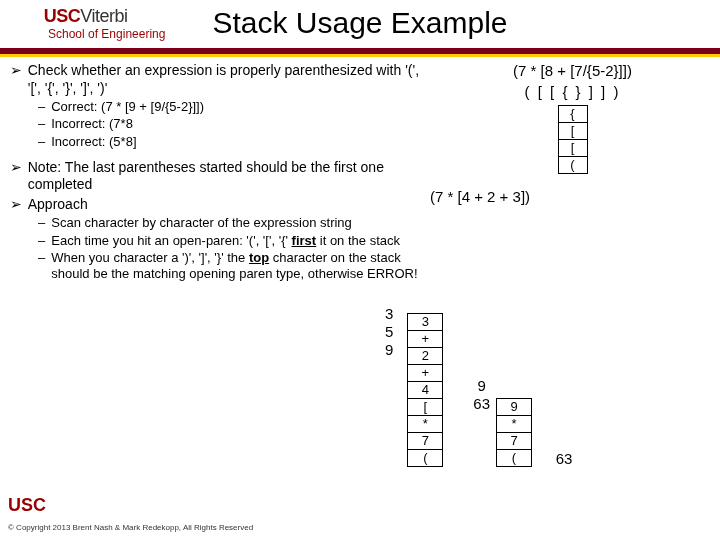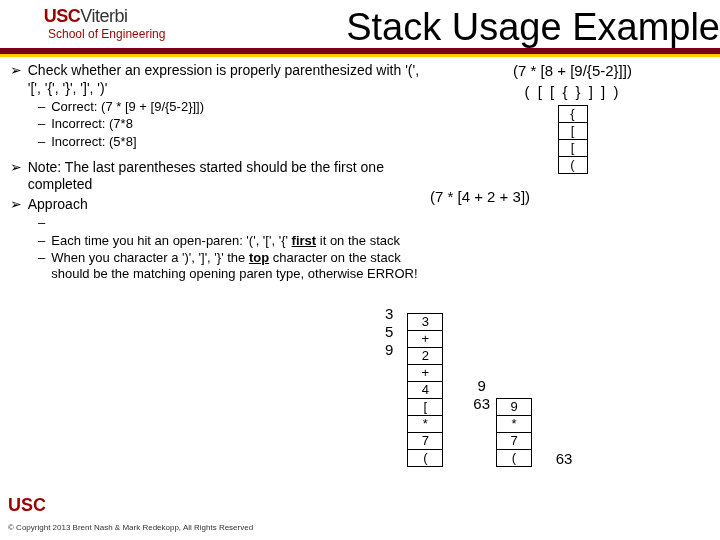"Stack Usage Example" .title { font-size: 38px -> 30px; text-align: right -> center }
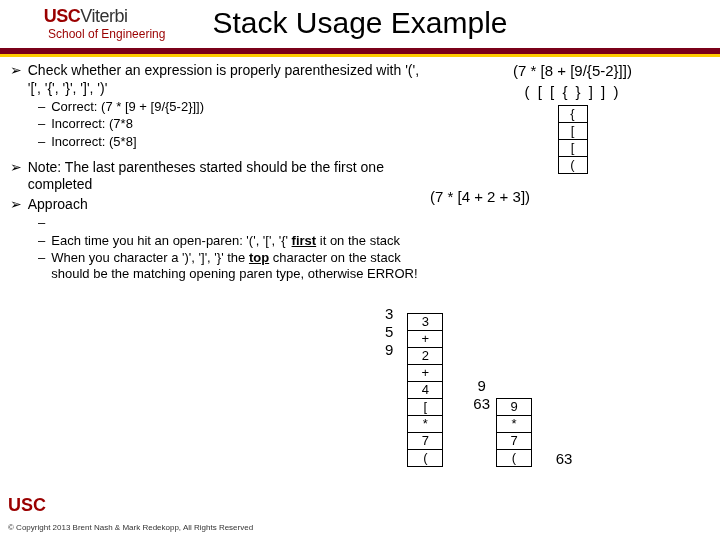"(7 * [8 + [9/{5-2}]])" div.expr { text: 9/ -> 7/ }
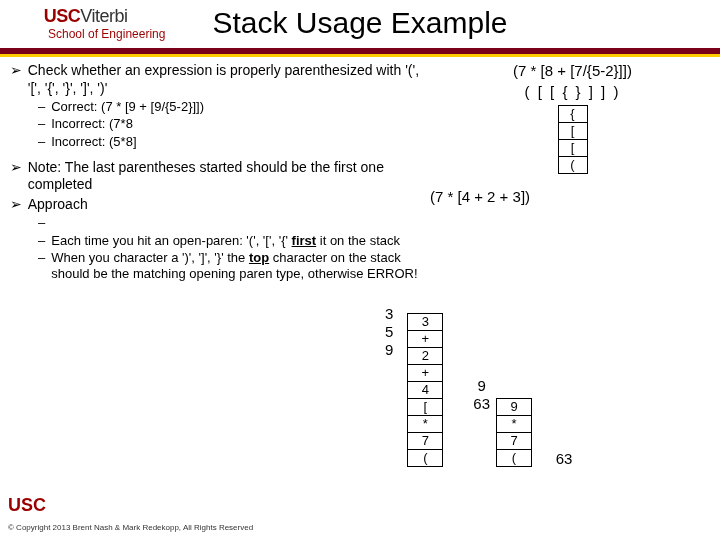"Scan character by character of" span { html: none -> <span>Scan character by character of the expression string</span> }
